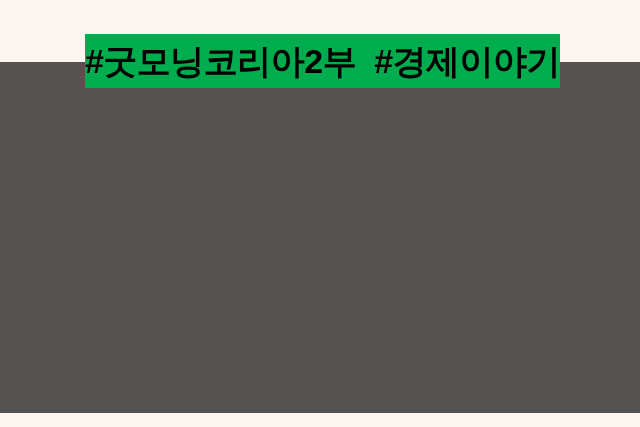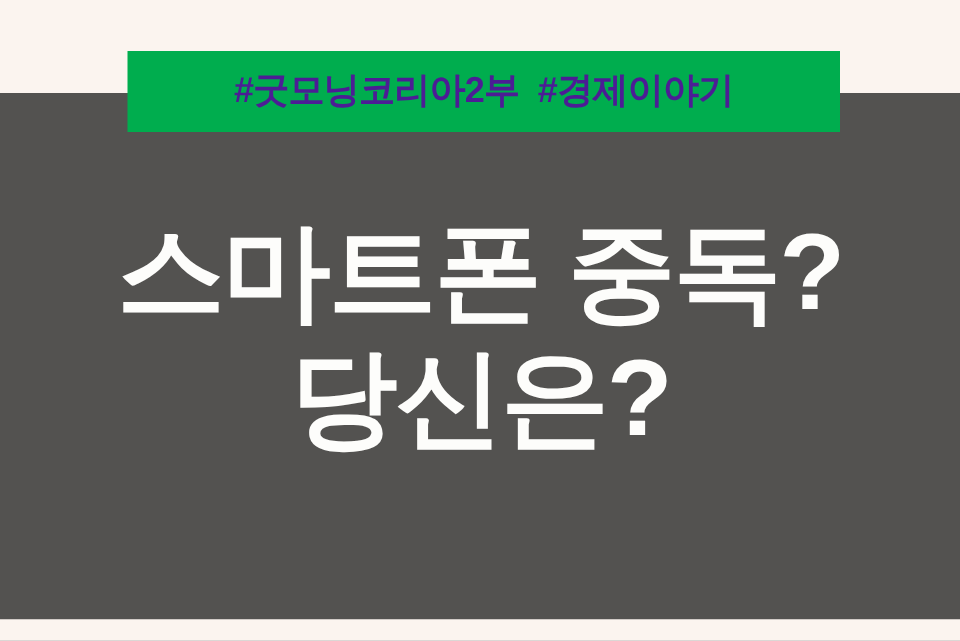"#굿모닝코리아2부 #경제이야기" #banner-text { color: #4c1d95 -> #000000; font-size: 24px -> 34px }
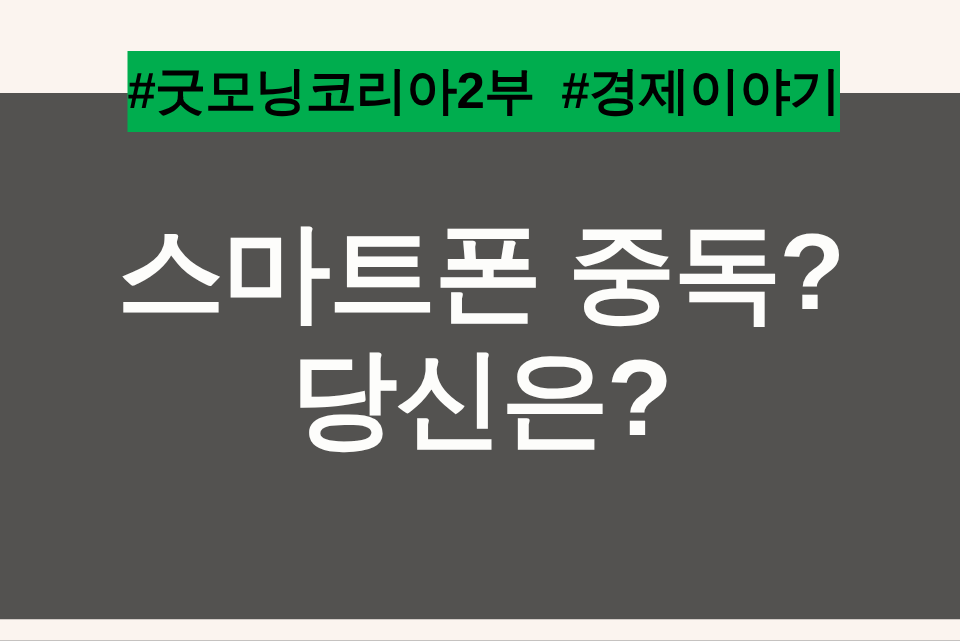"스마트폰 중독?" div { html: <div> <span>스마트폰 중독?</span> <span>당신은?</span> </div> -> none }
